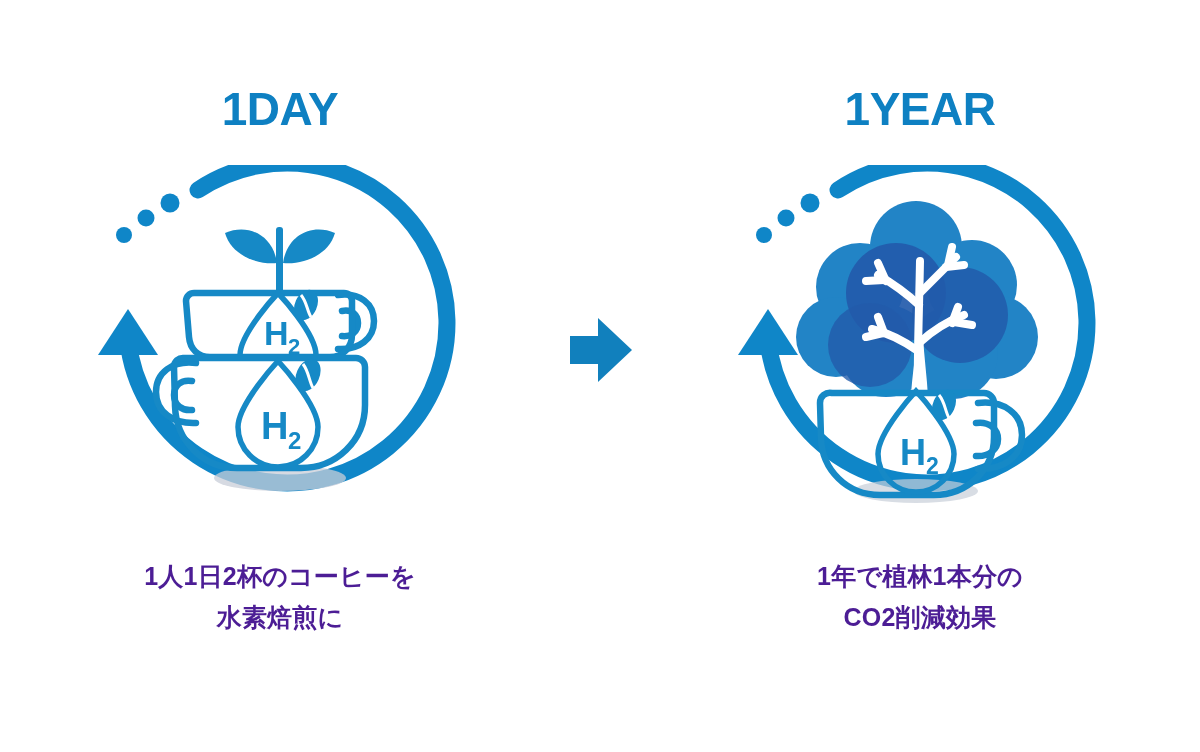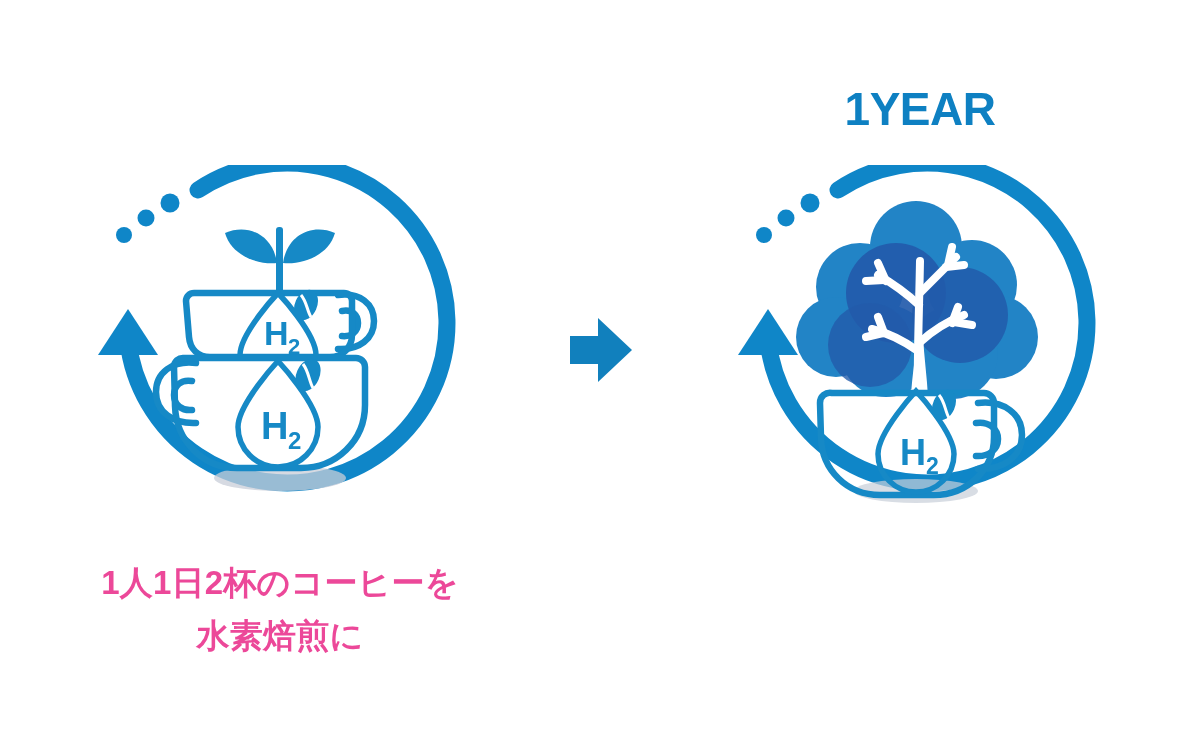"1DAY" div.panel-title { html: none -> <div>1DAY</div> }
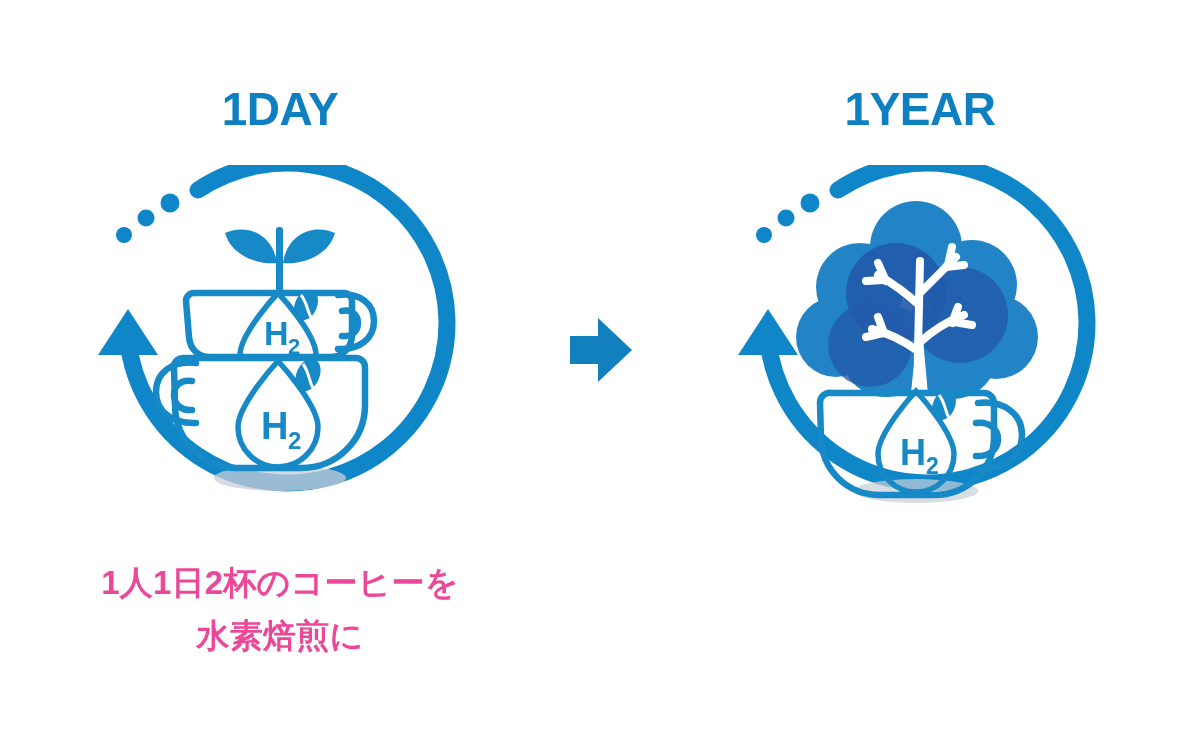"1人1日2杯のコーヒーを" .caption { color: #ec4899 -> #4c1d95; font-size: 33px -> 25px }
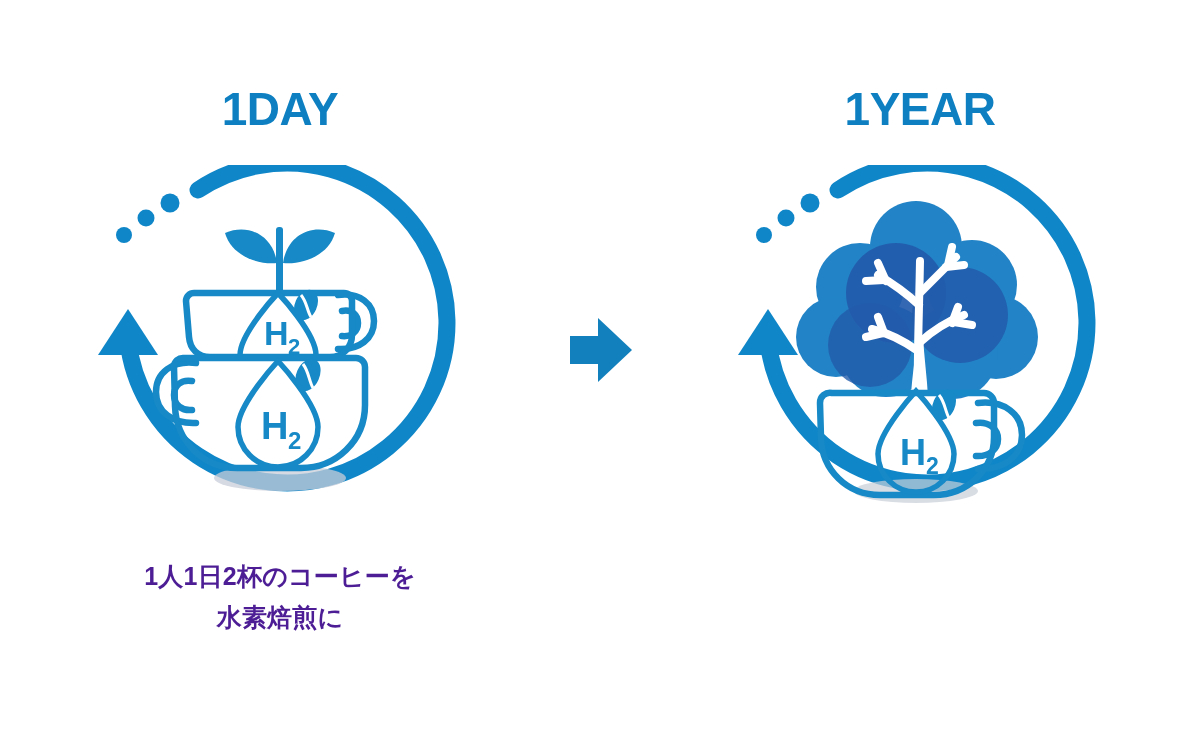"1年で植林1本分の" div.caption { html: none -> <div> <span>1年で植林1本分の</span> <span>CO2削減効果</span> </div> }
